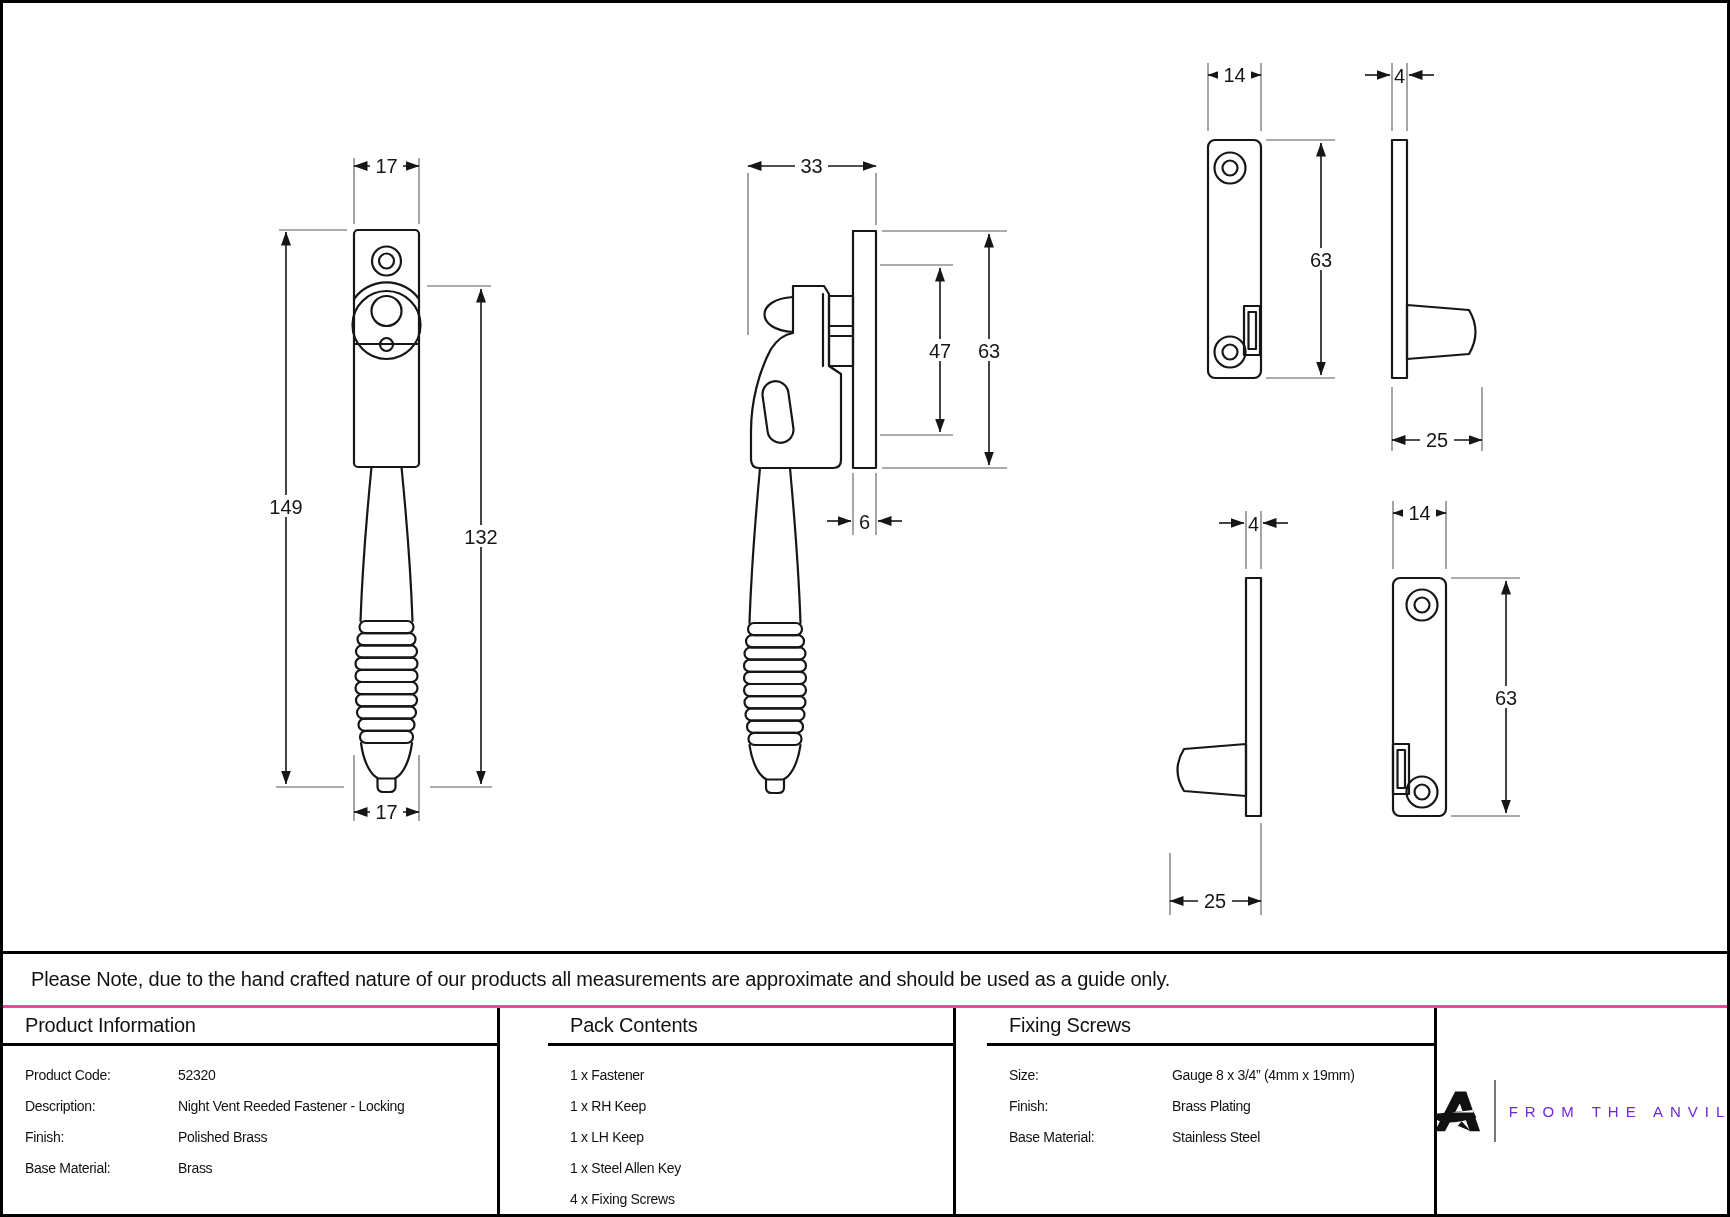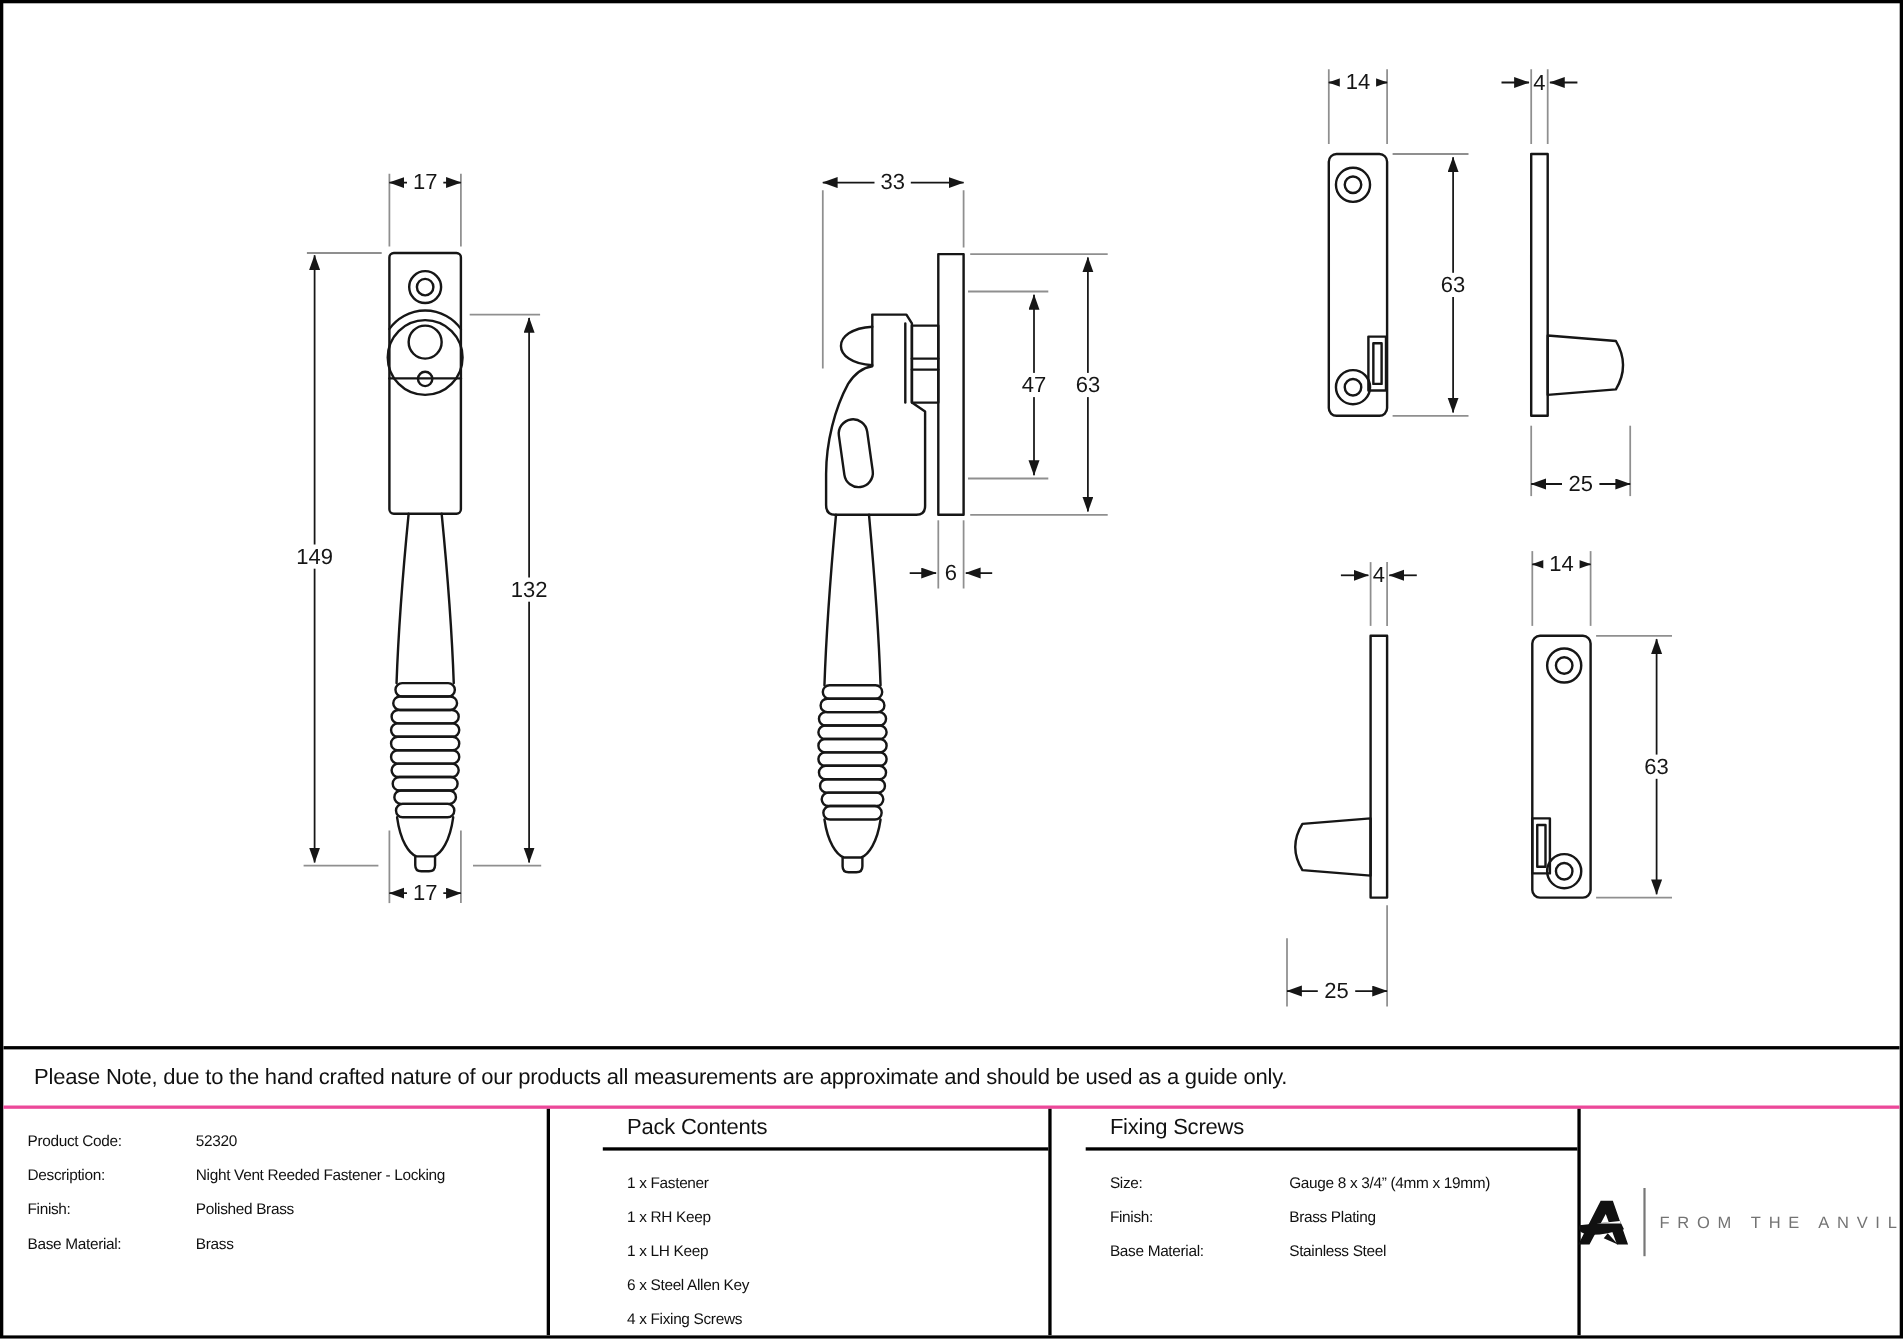"Product Information" div.col-header { html: none -> <div>Product Information</div> }
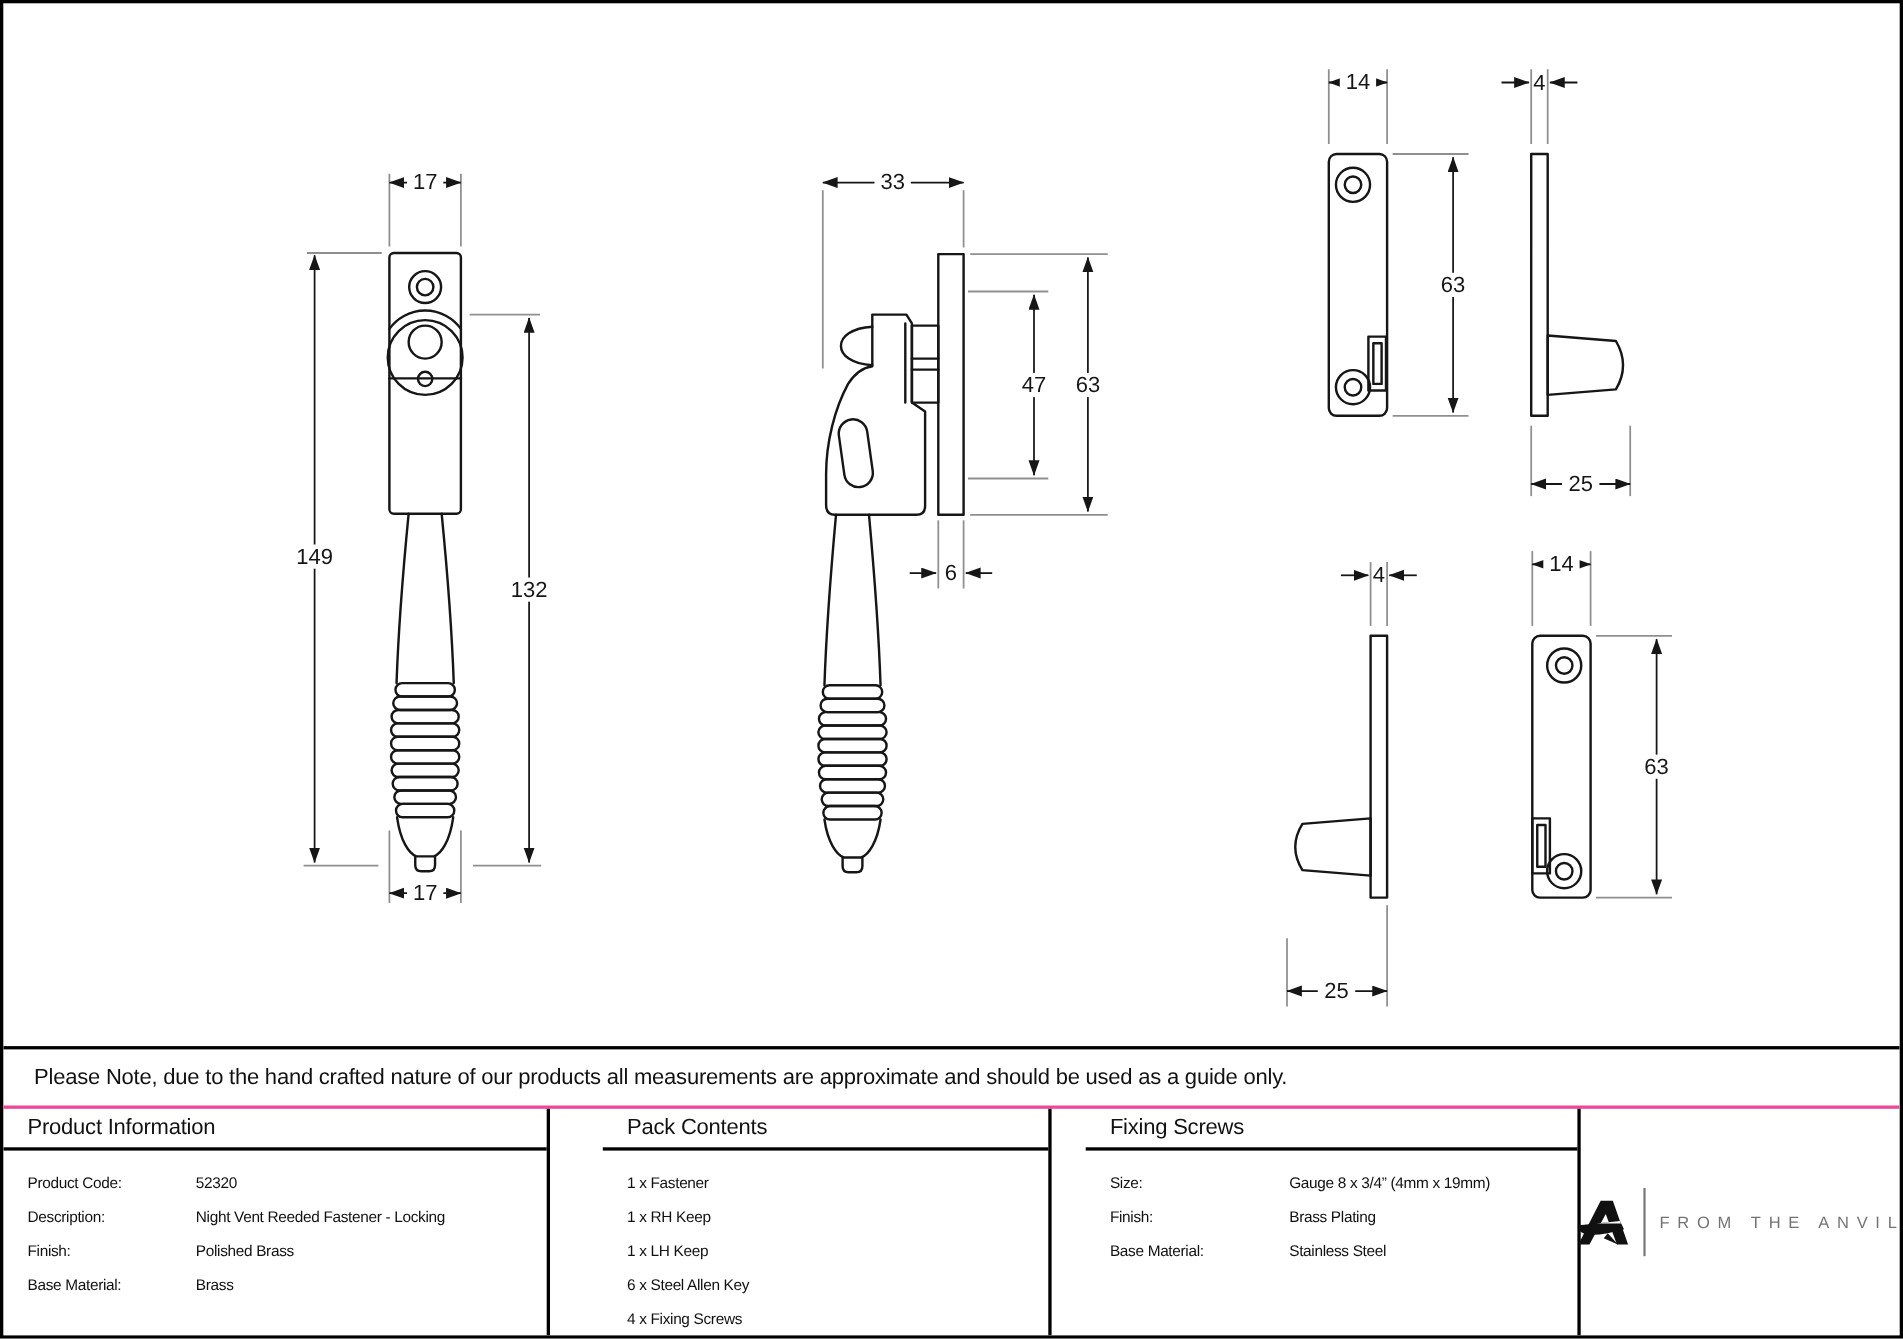"FROM THE ANVIL" .brand-text { color: #737373 -> #6d28d9 }
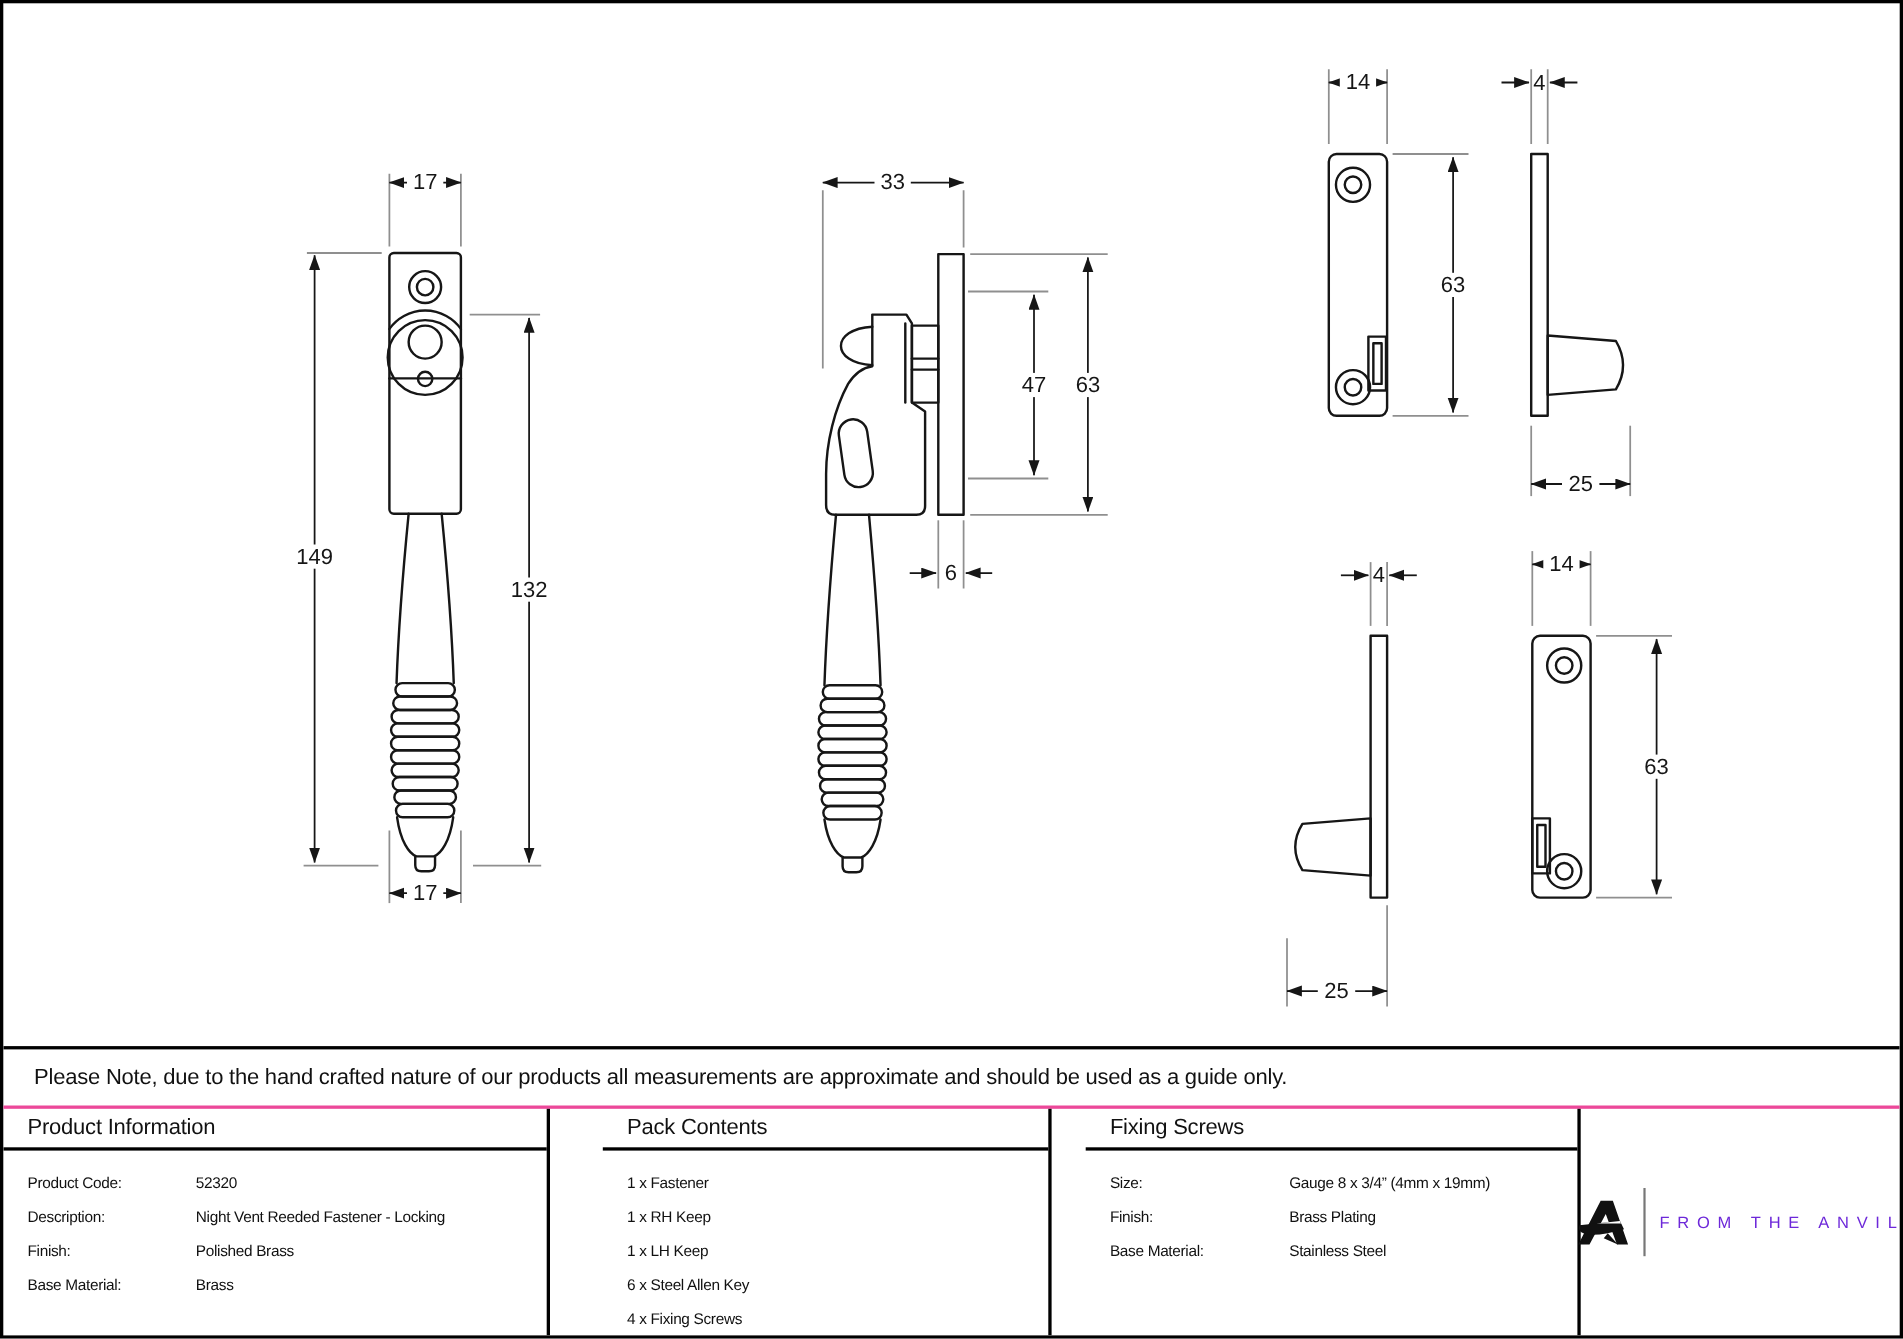"6 x Steel Allen Key" div.pc-item { text: 6 -> 1 }
